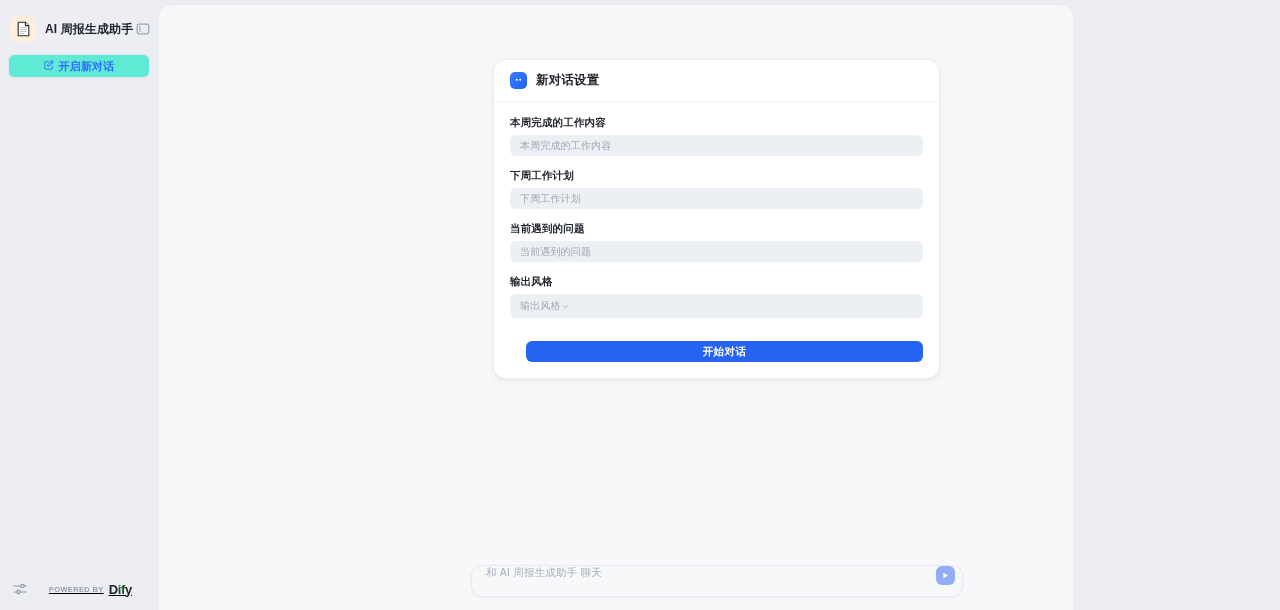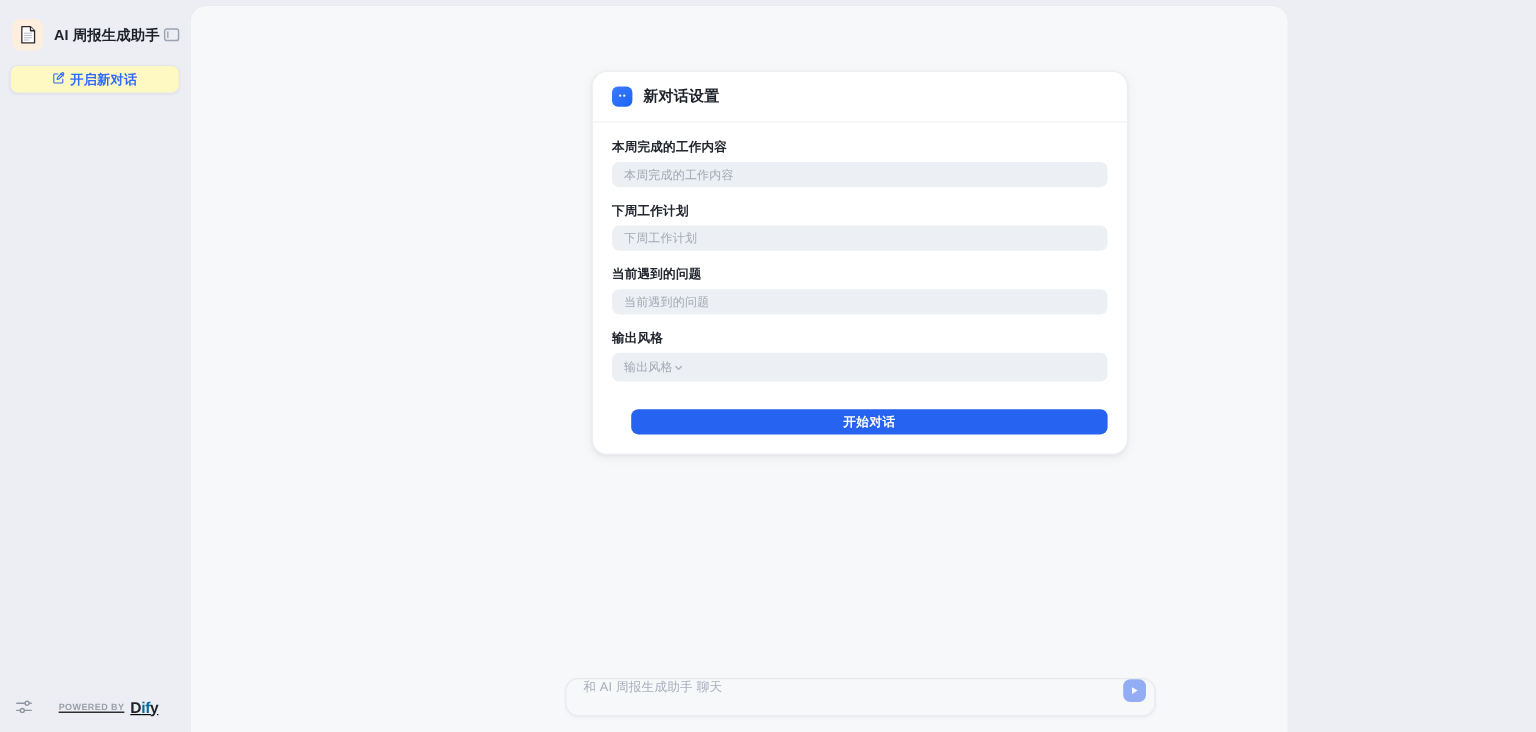"开启新对话" .new-chat-btn { background: #fef9c3 -> #5eead4 }
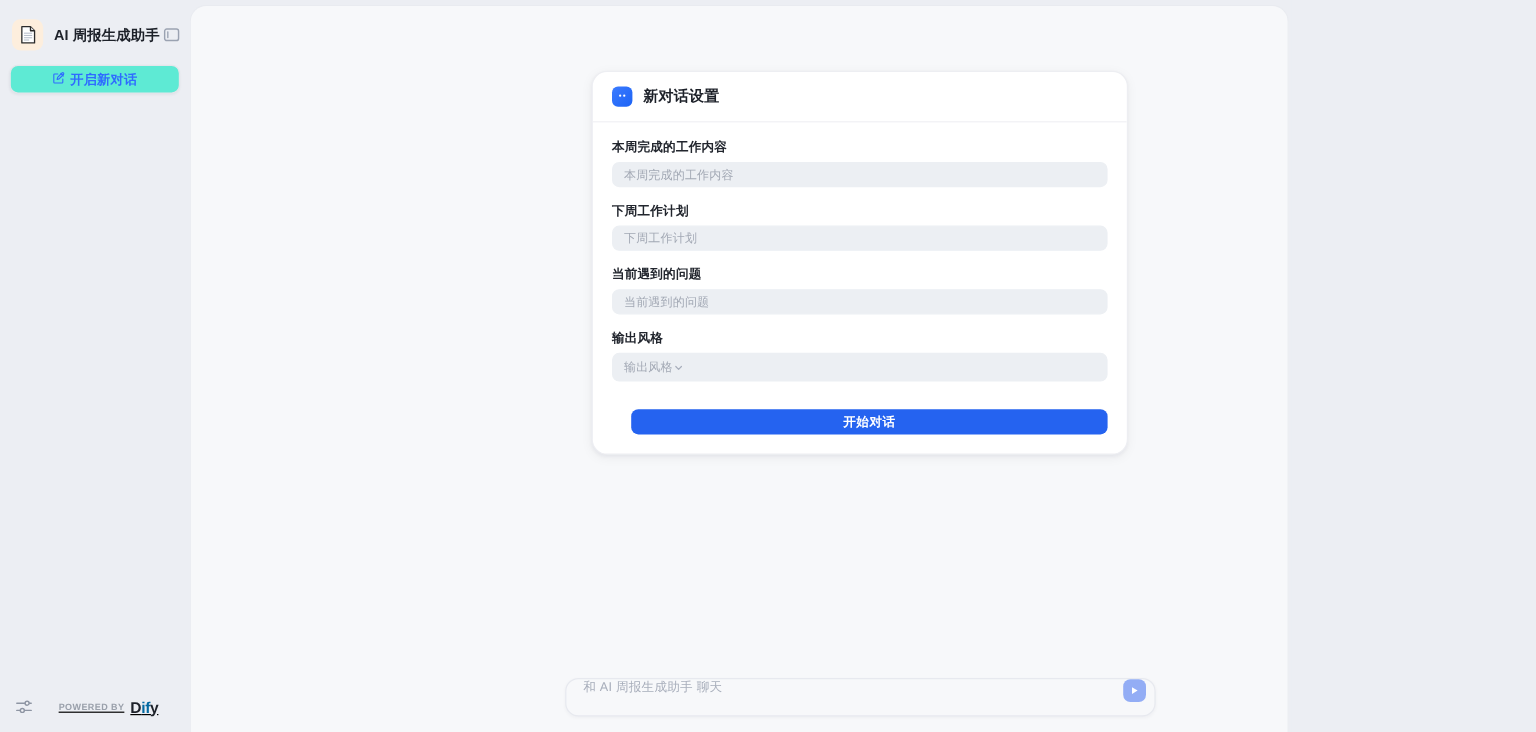"if" .dify-logo .mid { color: #0369a1 -> #14532d }
